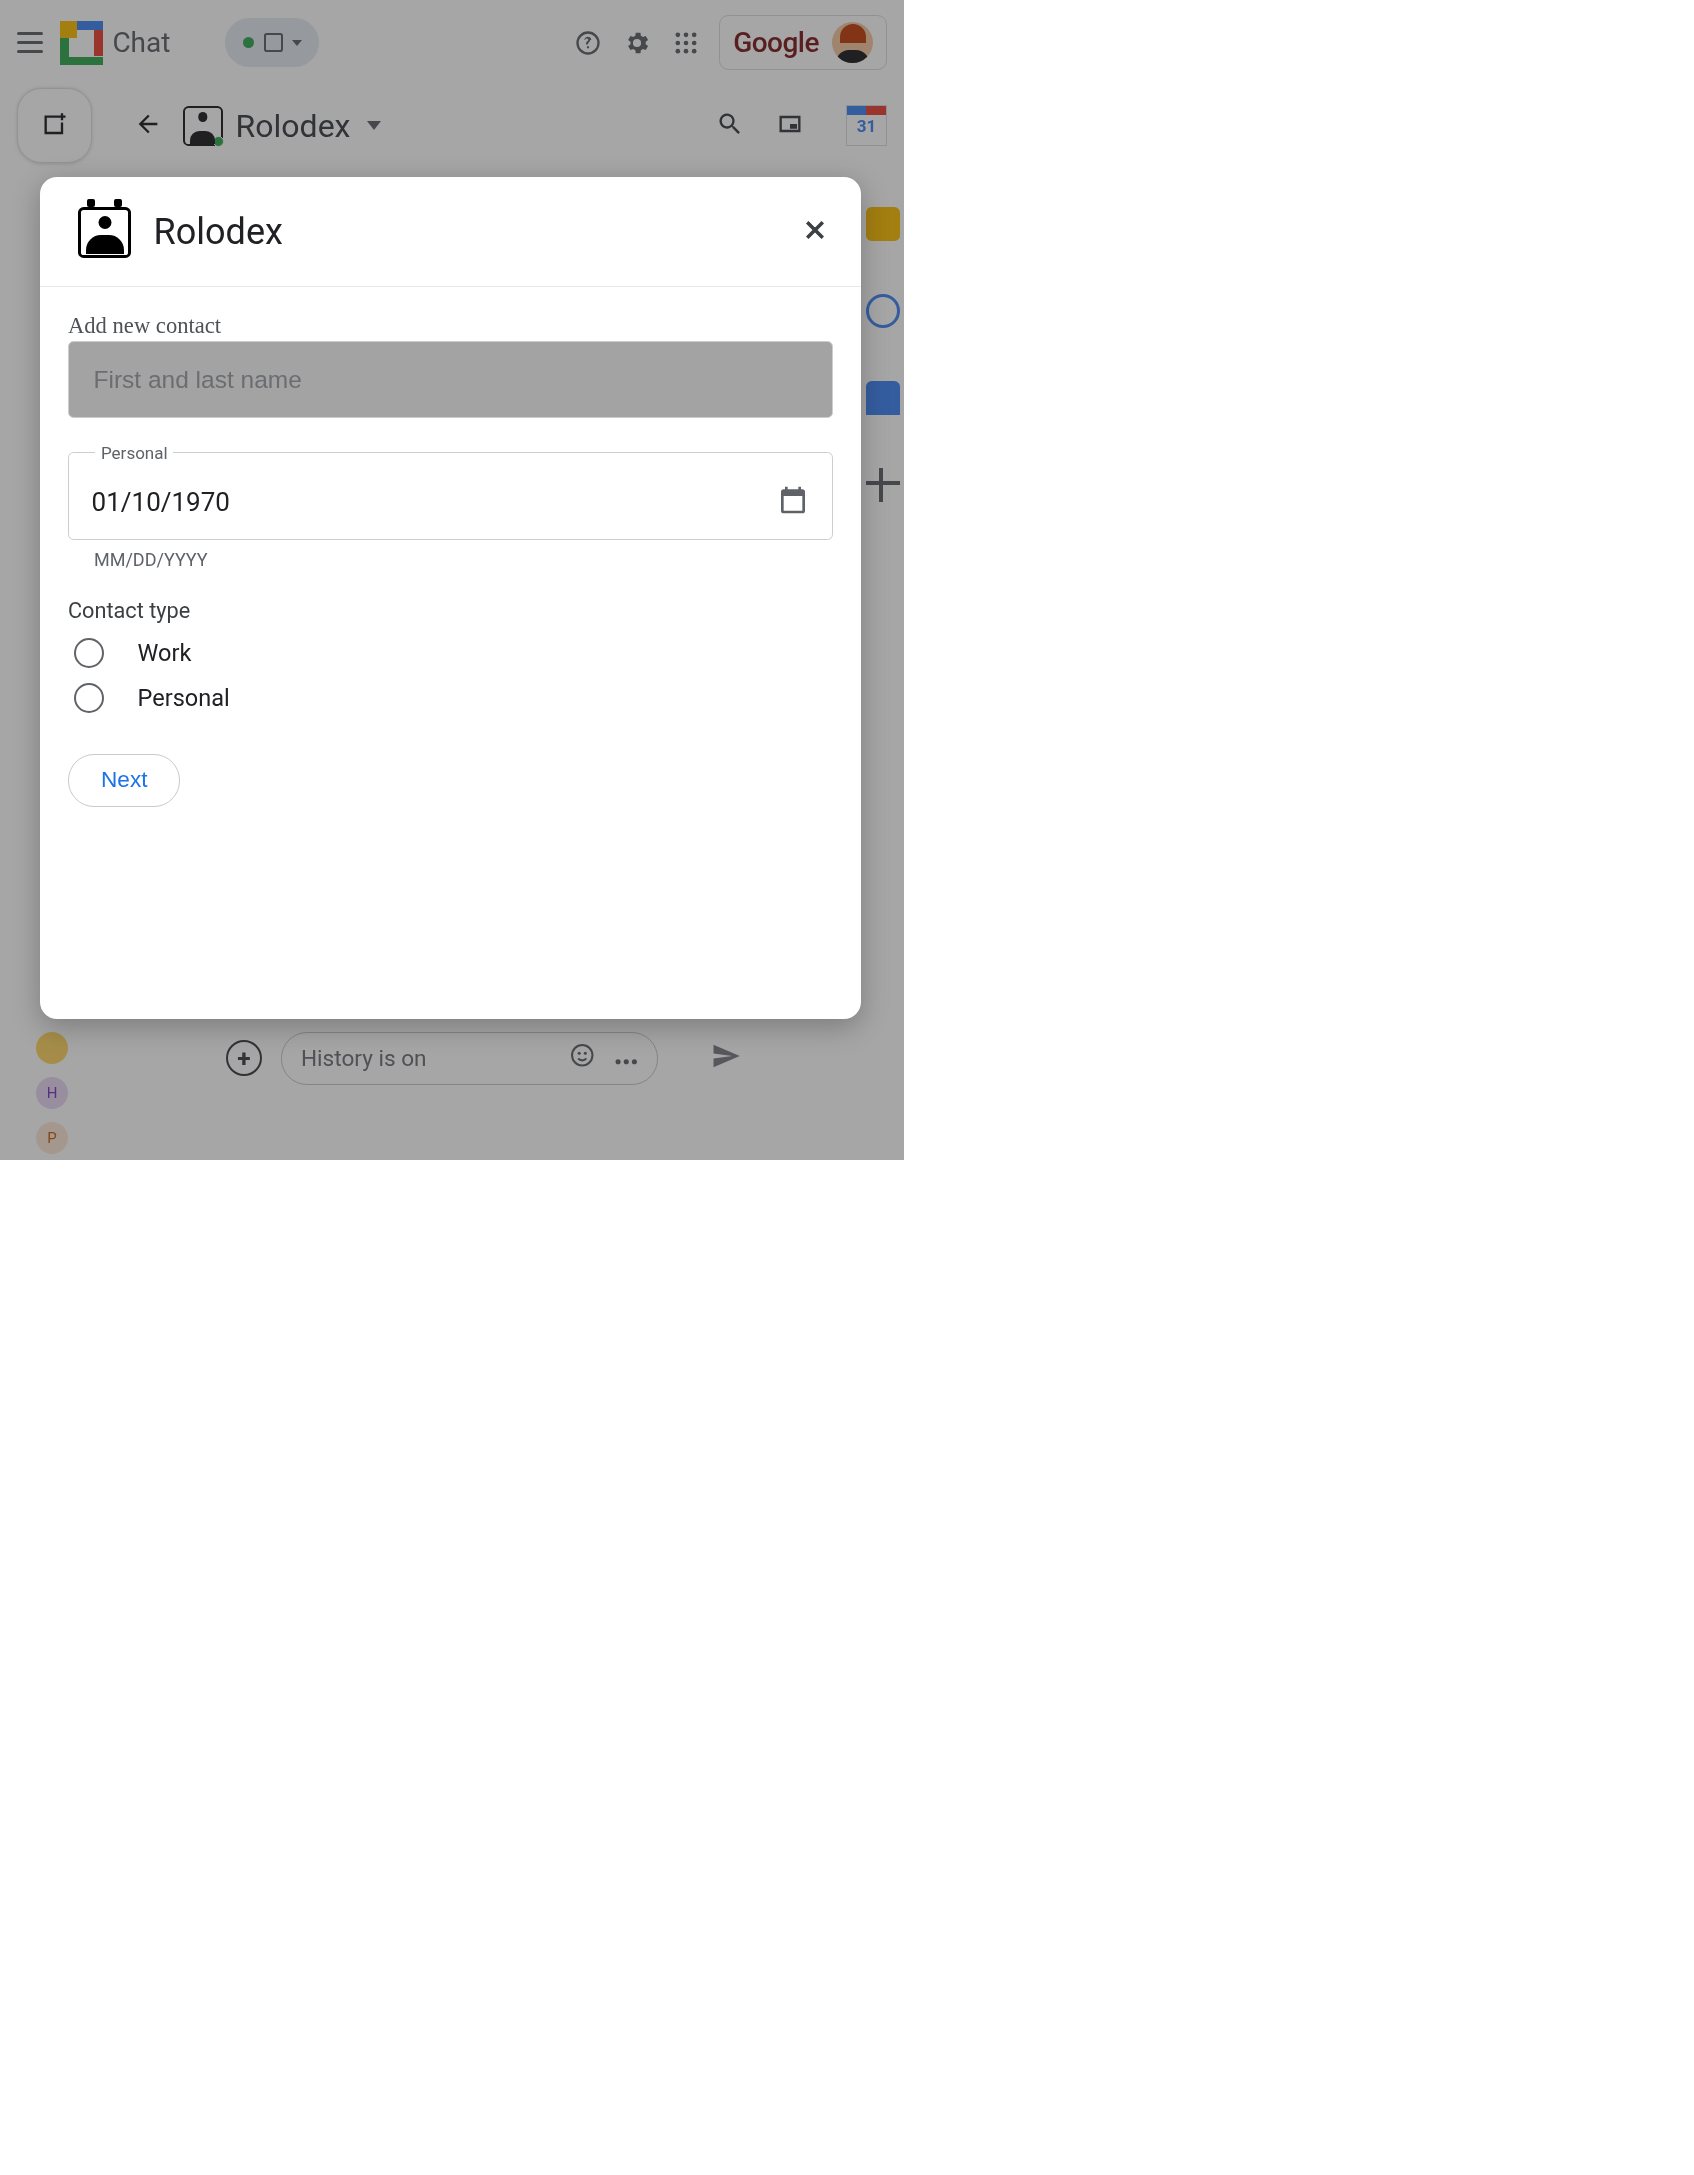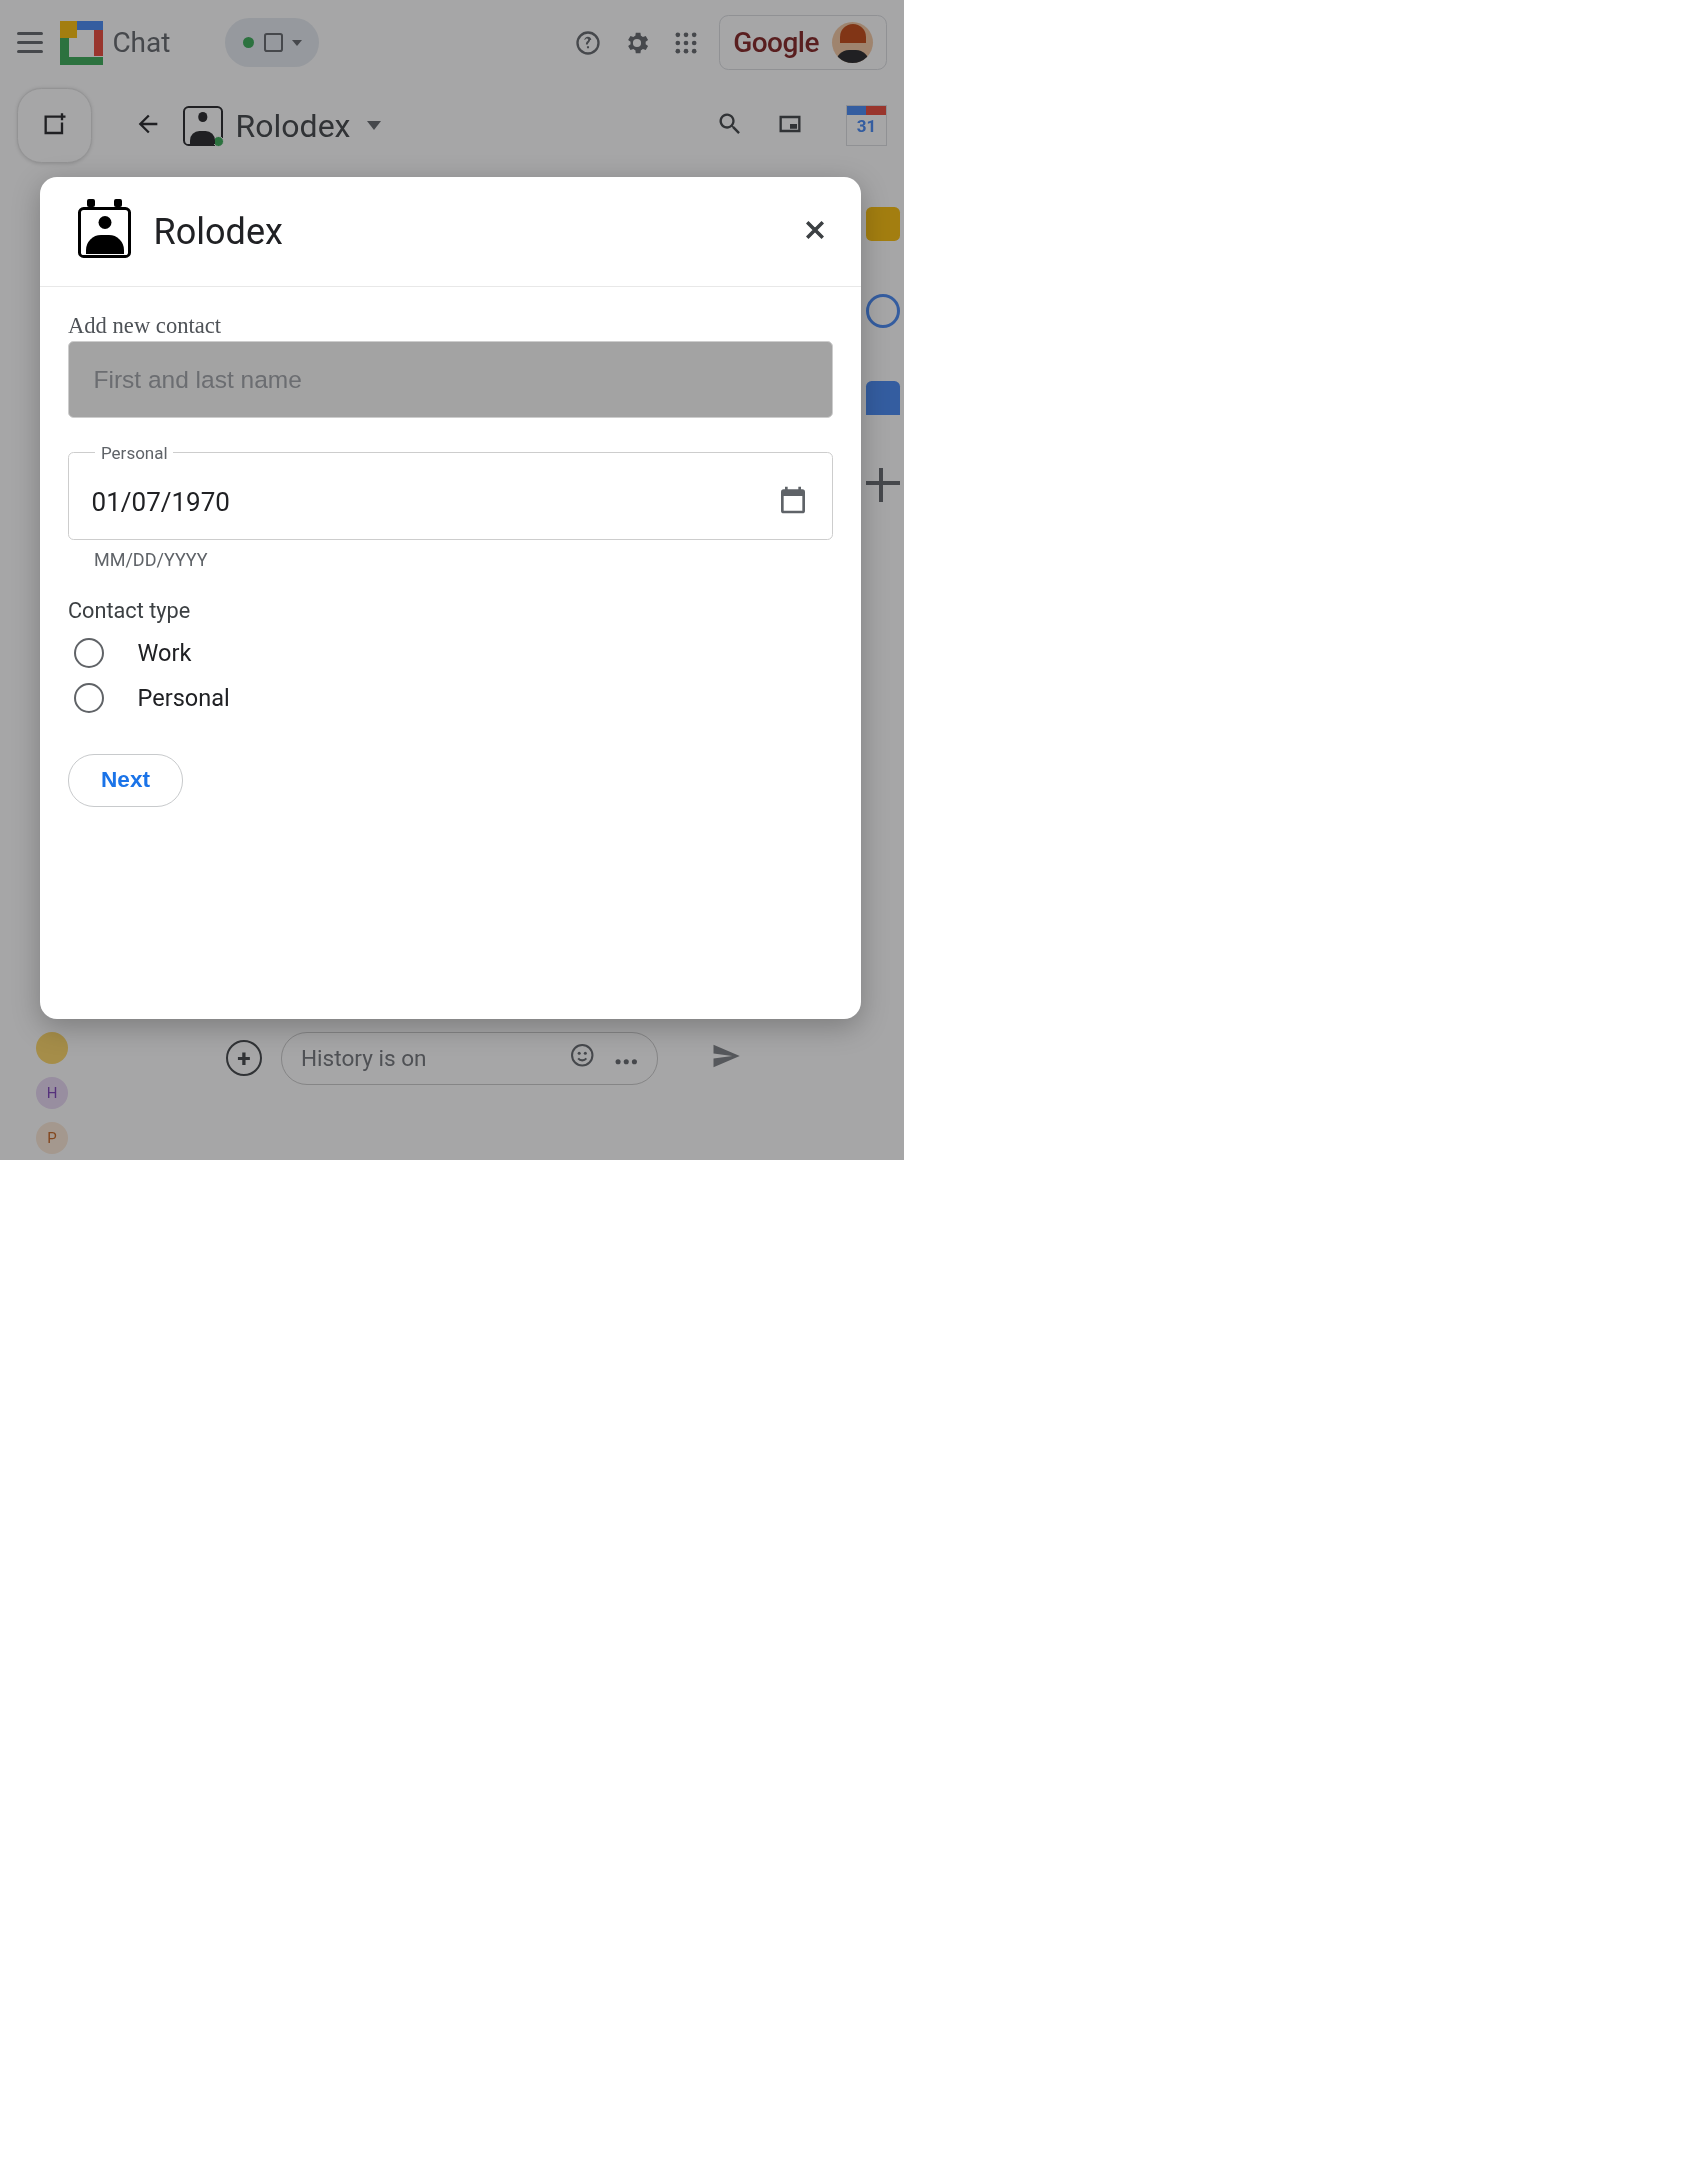"01/07/1970" span.date-value { text: 01/07/1970 -> 01/10/1970 }
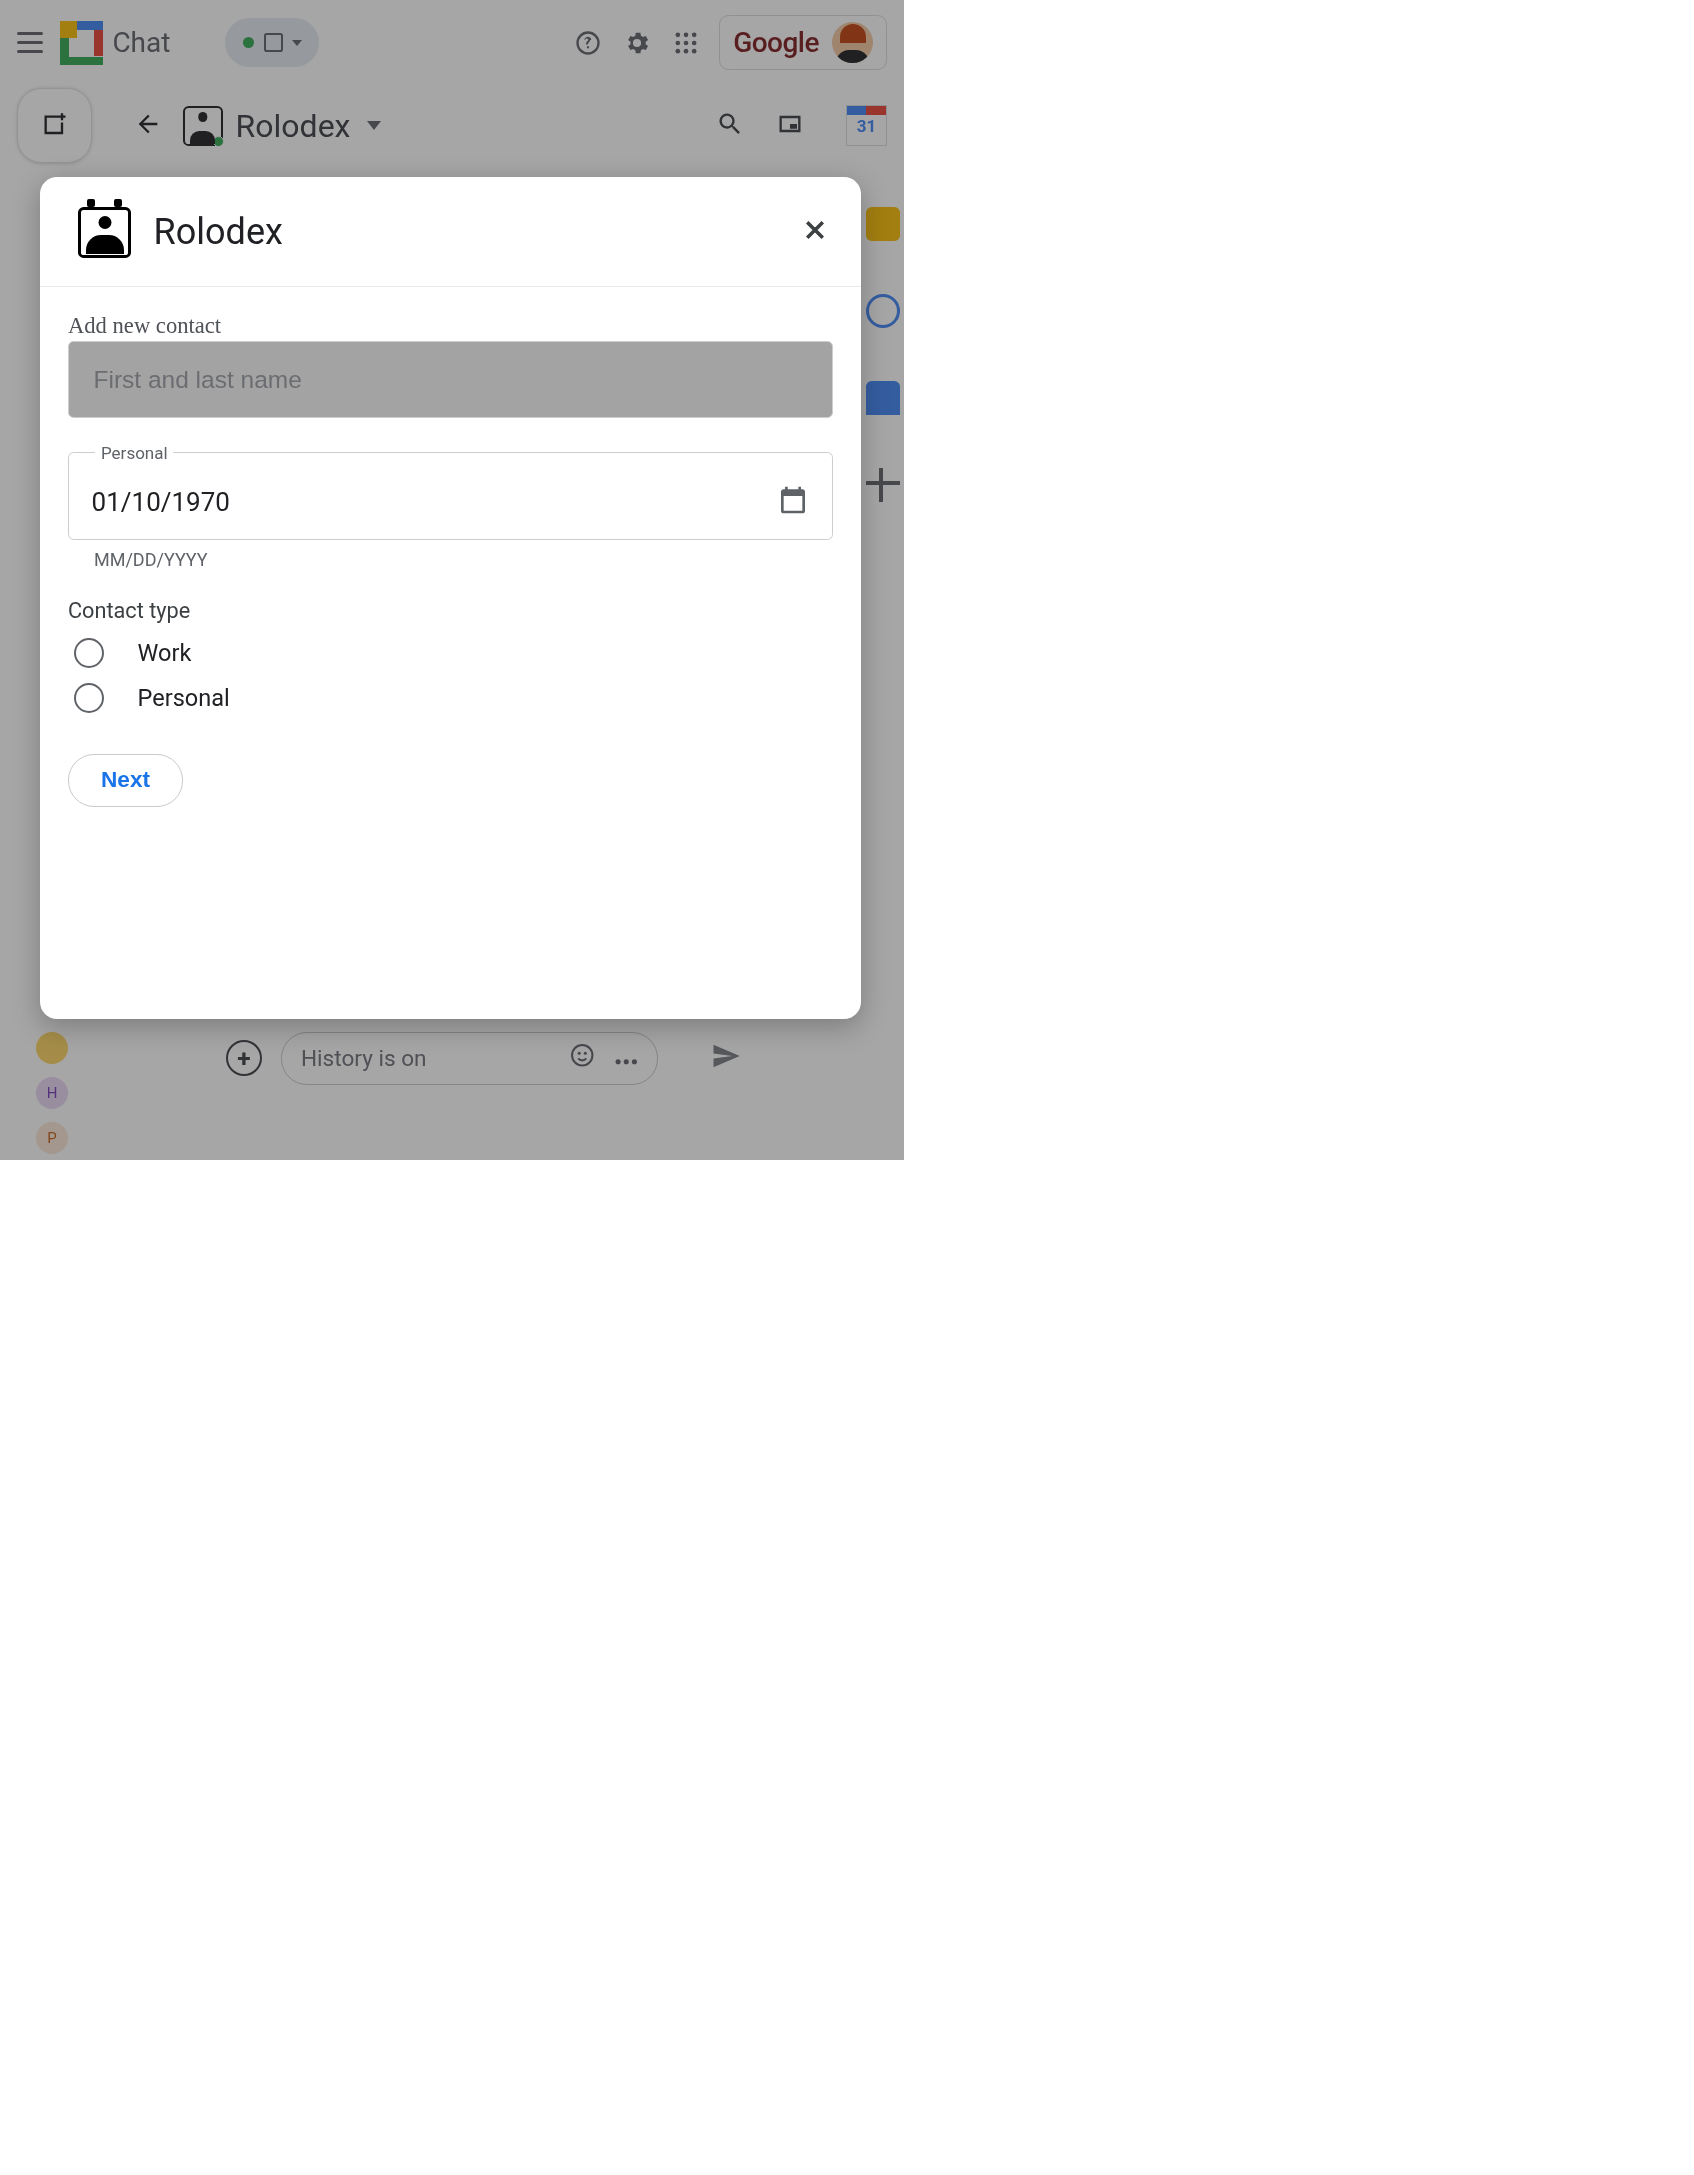"Next" .next-btn { font-weight: 700 -> 400 }
